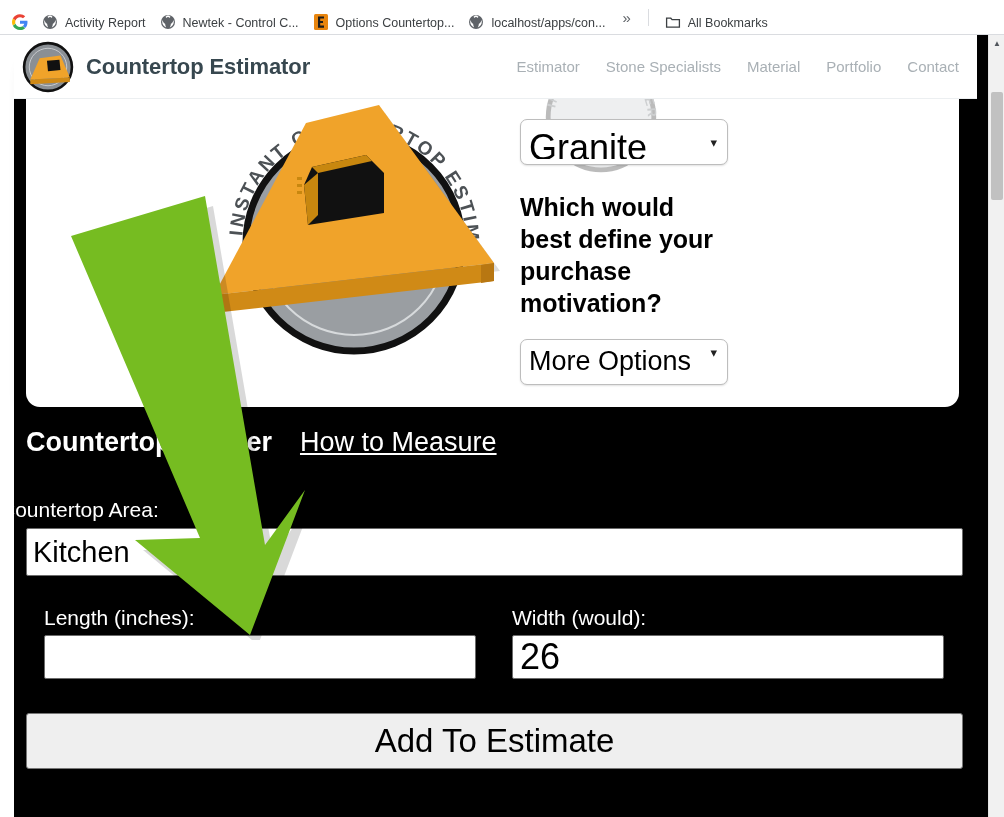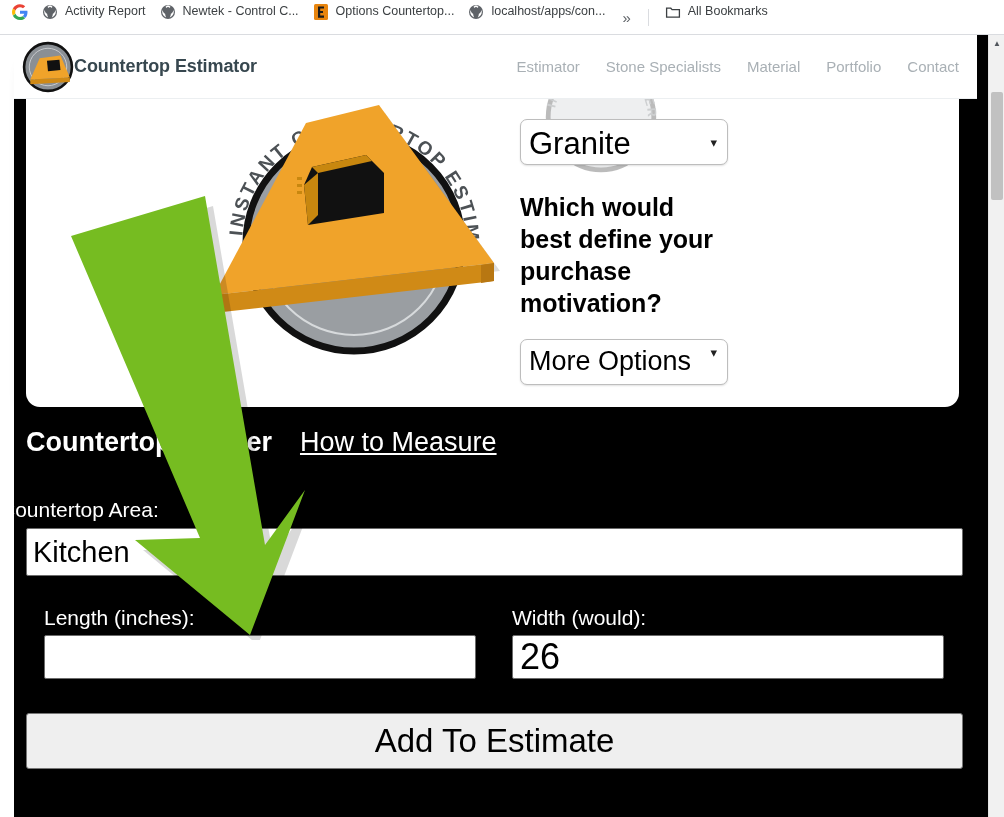"Activity Report" .bm { align-items: flex-start -> flex-end }
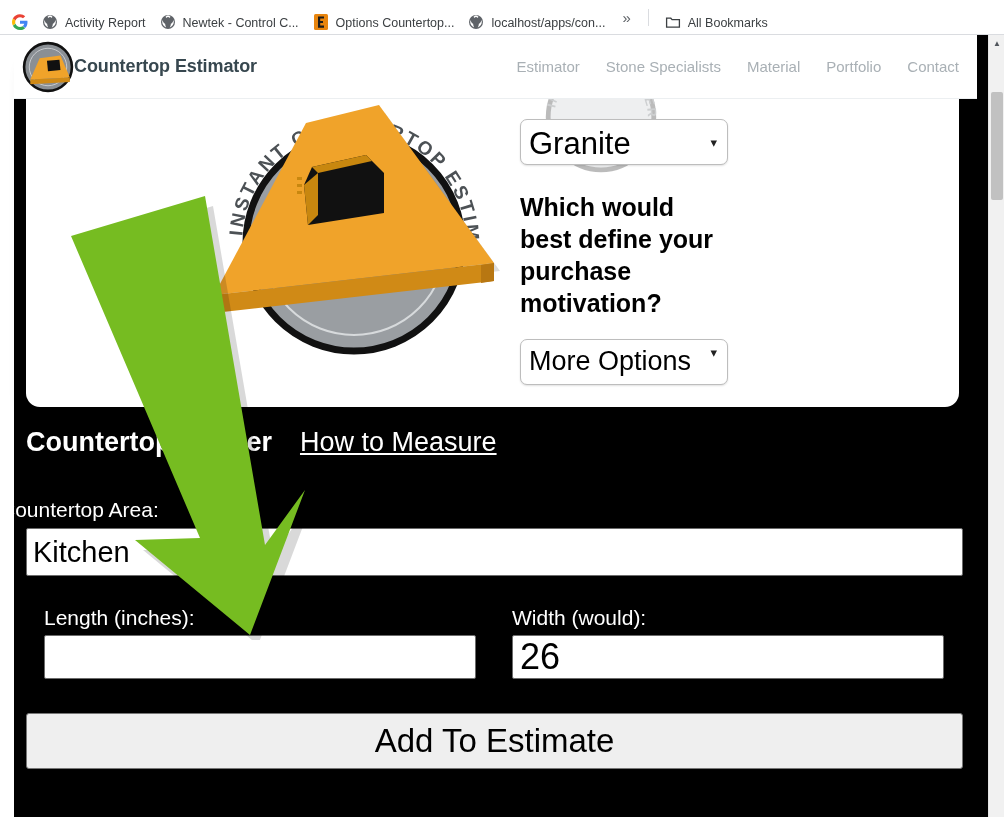"Countertop Estimator" #brand-title { font-size: 18px -> 22px; margin-left: none -> 12px }
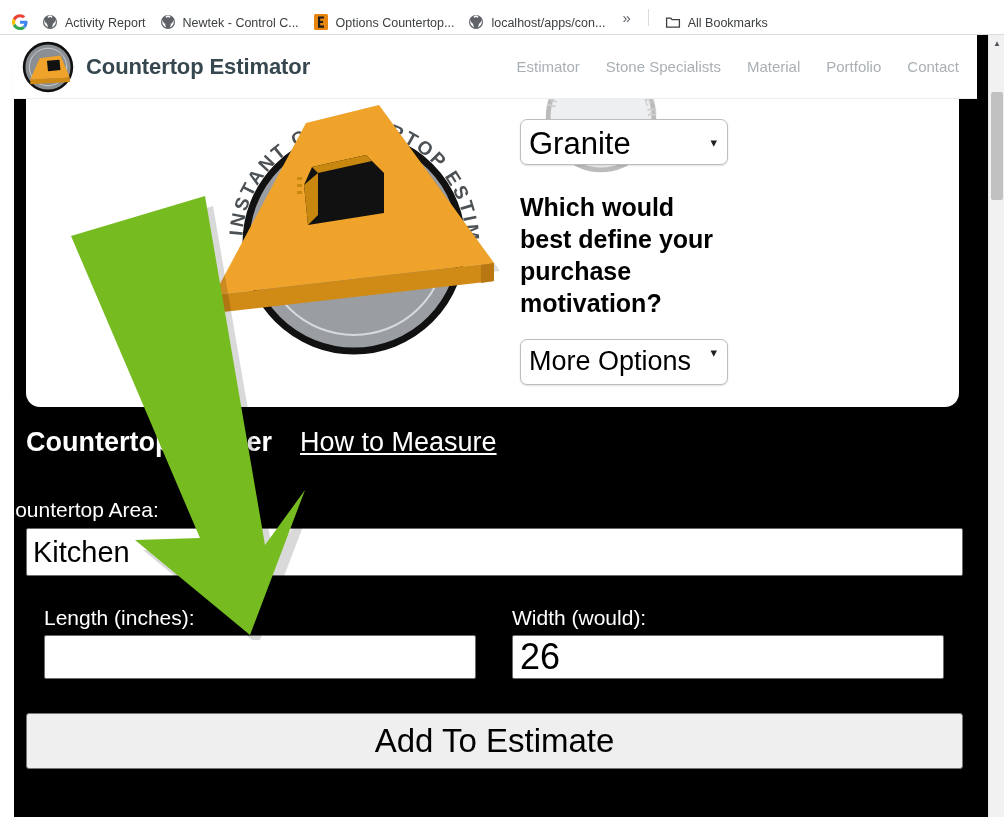"Granite" select.big-select { font-size: 31px -> 36px }
